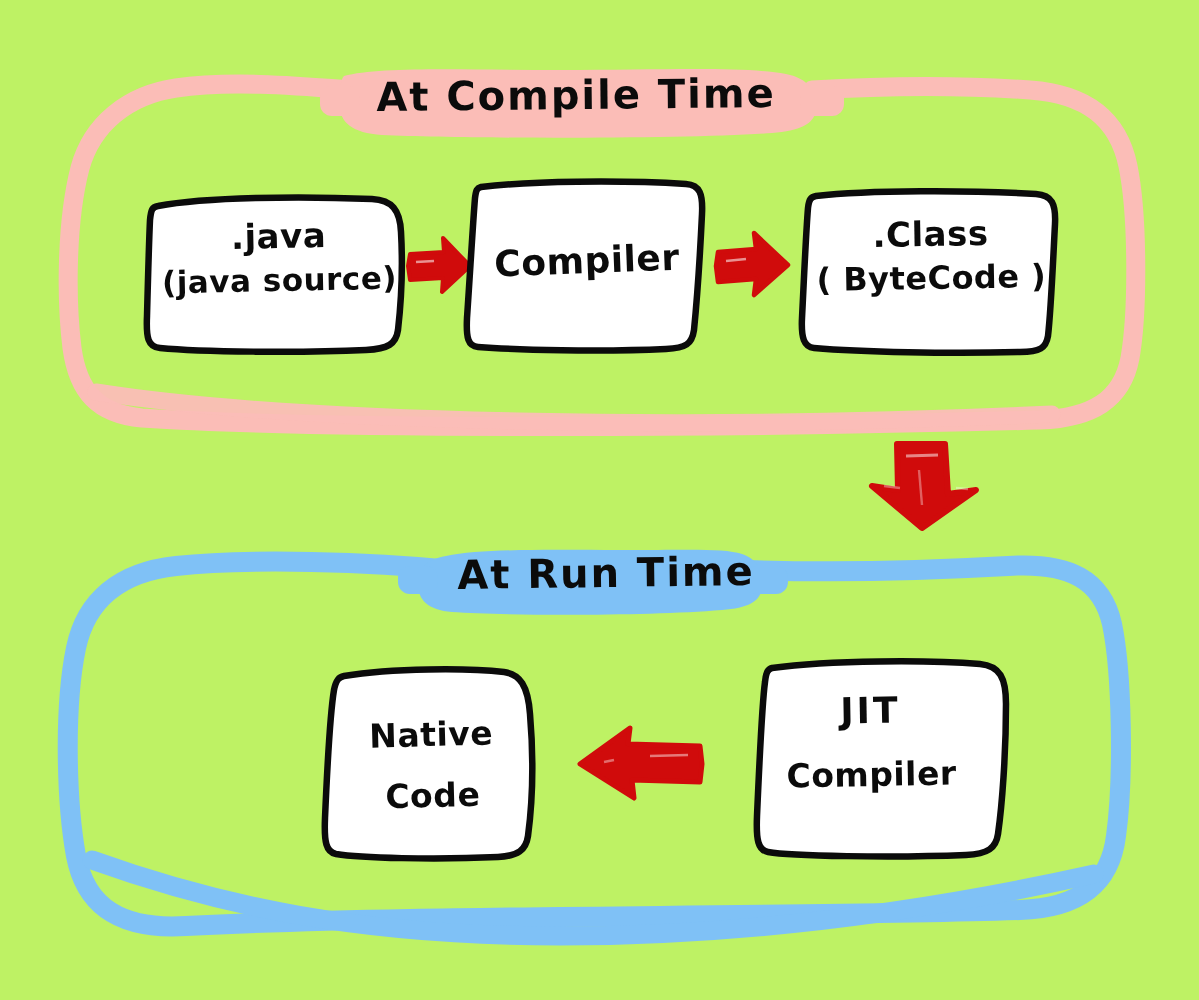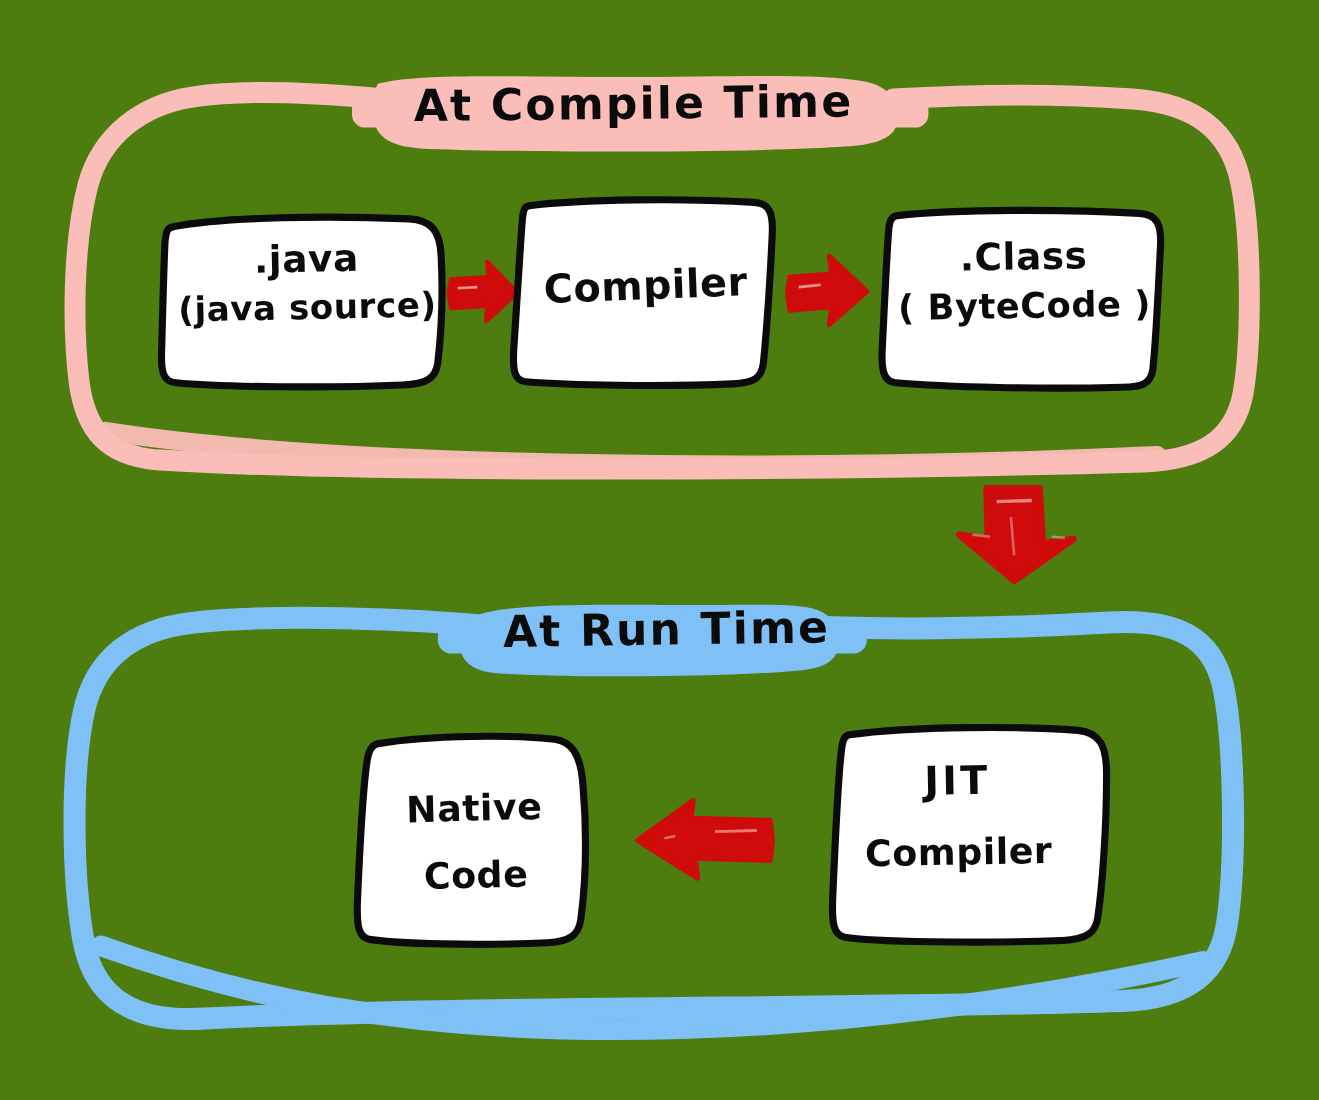"At Compile Time" #canvas { background: #4d7c0f -> #bef264 }
